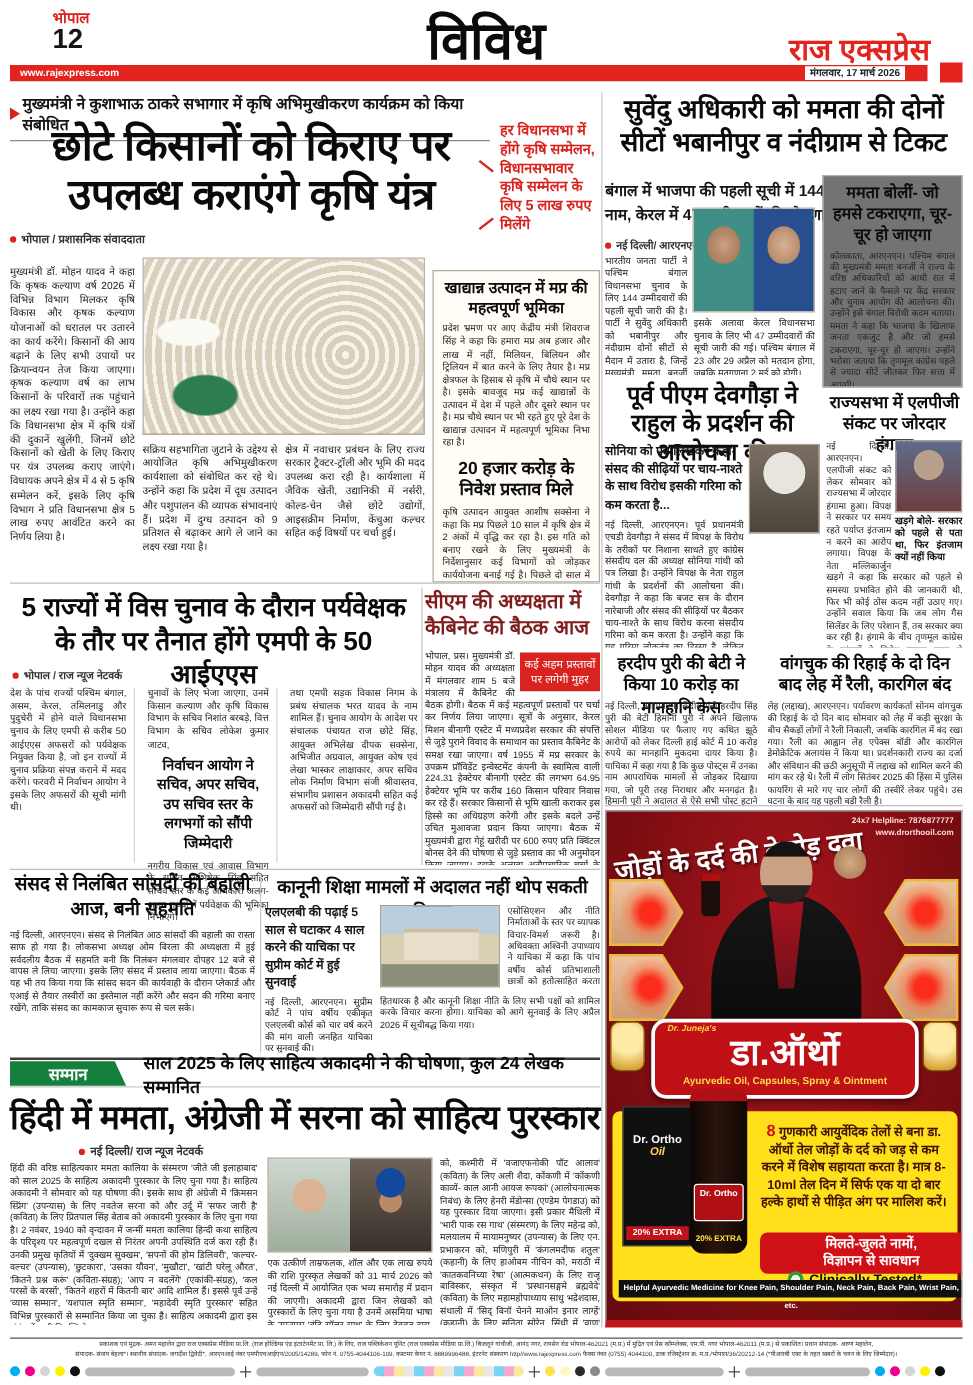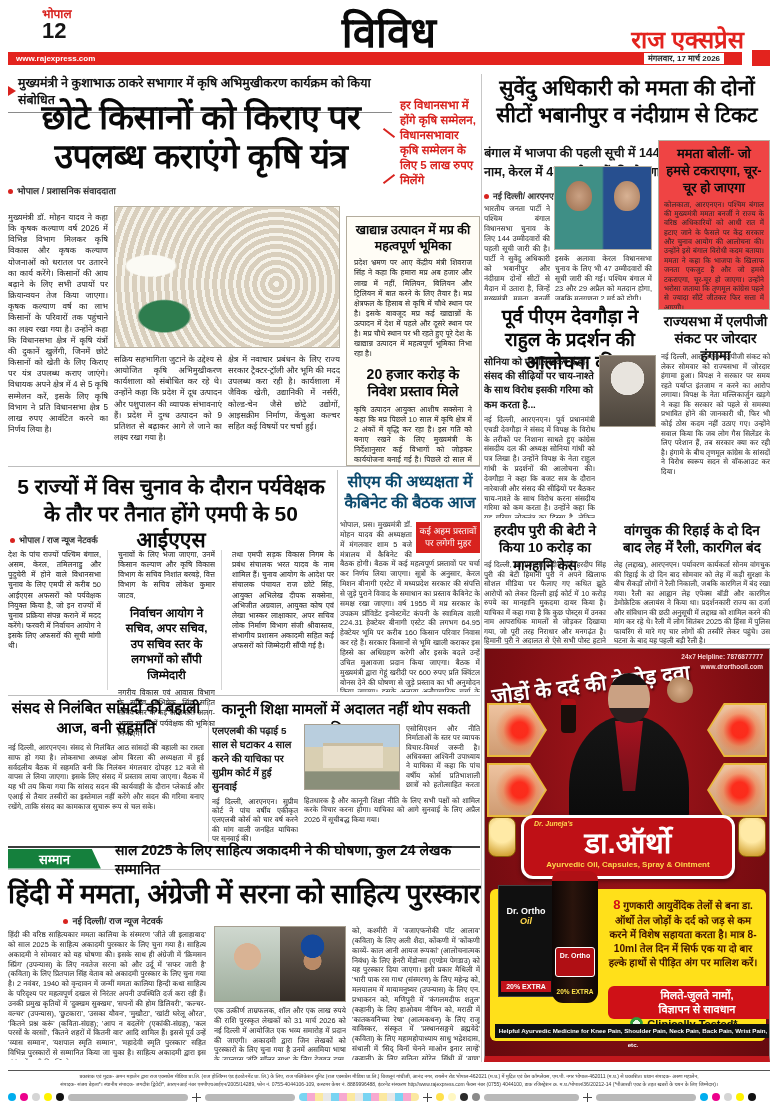"ममता बोलीं- जो हमसे टकराएगा," .mam { background: #ef4444 -> #737373 }
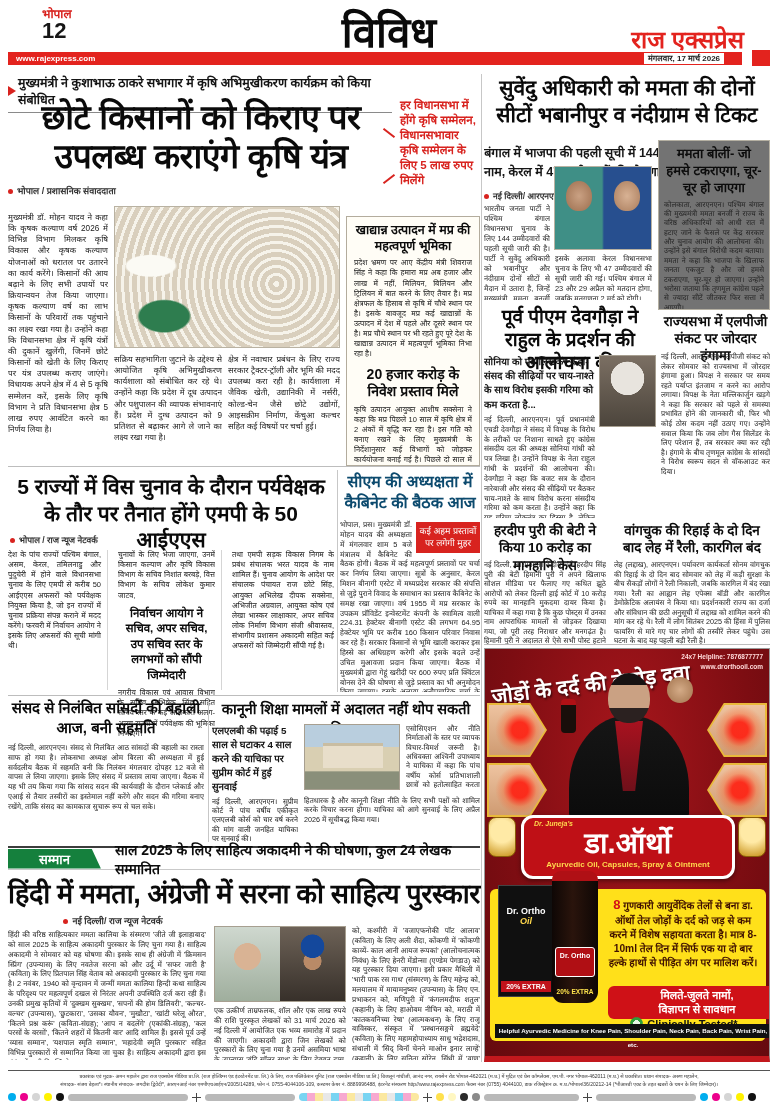"खड़गे बोले- सरकार को पहले" span.lpg-ph { html: none -> <span> <span></span> <span>खड़गे बोले- सरकार को पहले से पता था, फिर इंतजाम क्यों नहीं किया</span> </span> }
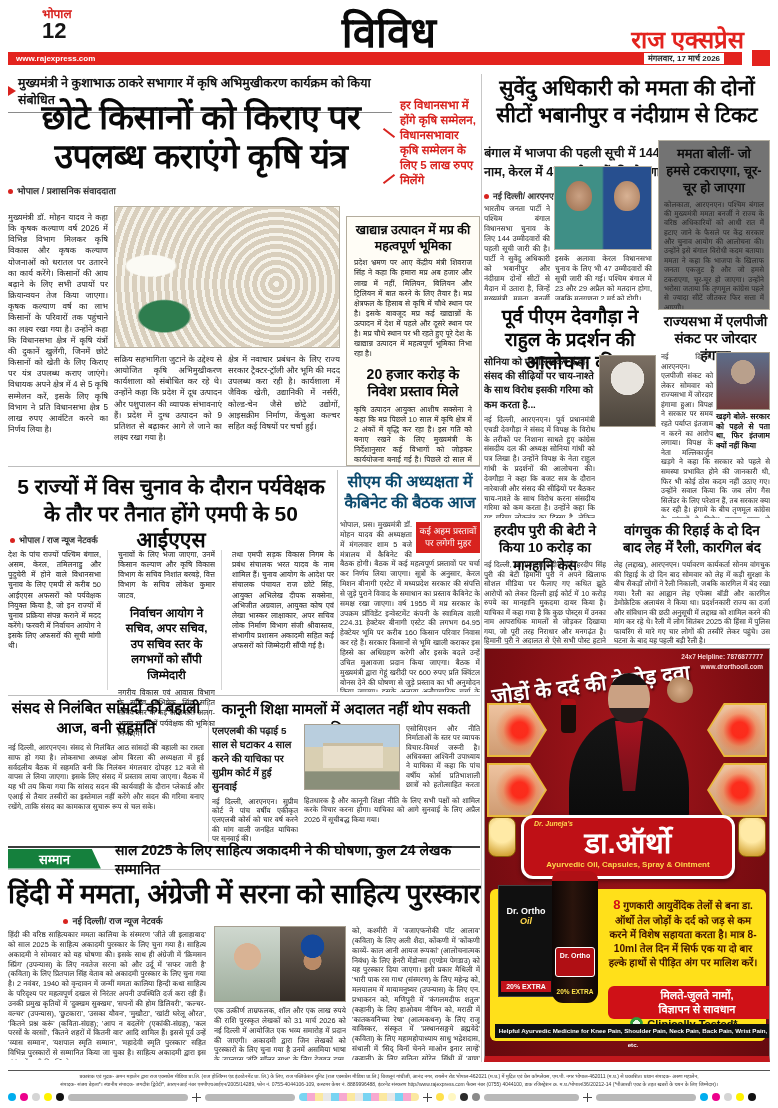"सीएम की अध्यक्षता में कैबिनेट" .cab-h { color: #0c4a6e -> #7f1d1d; text-align: center -> none }
